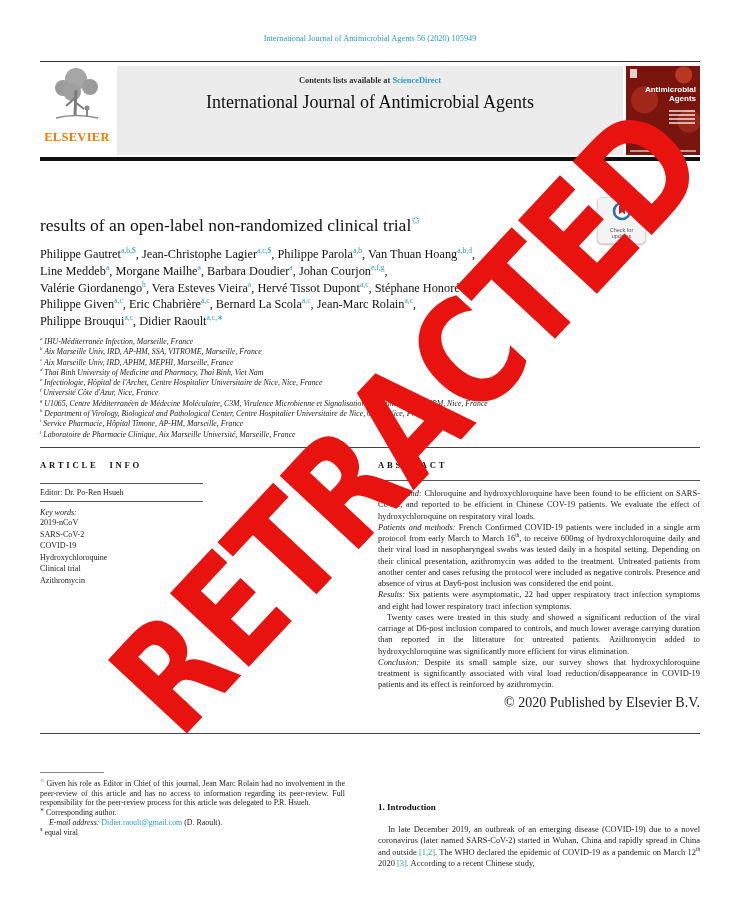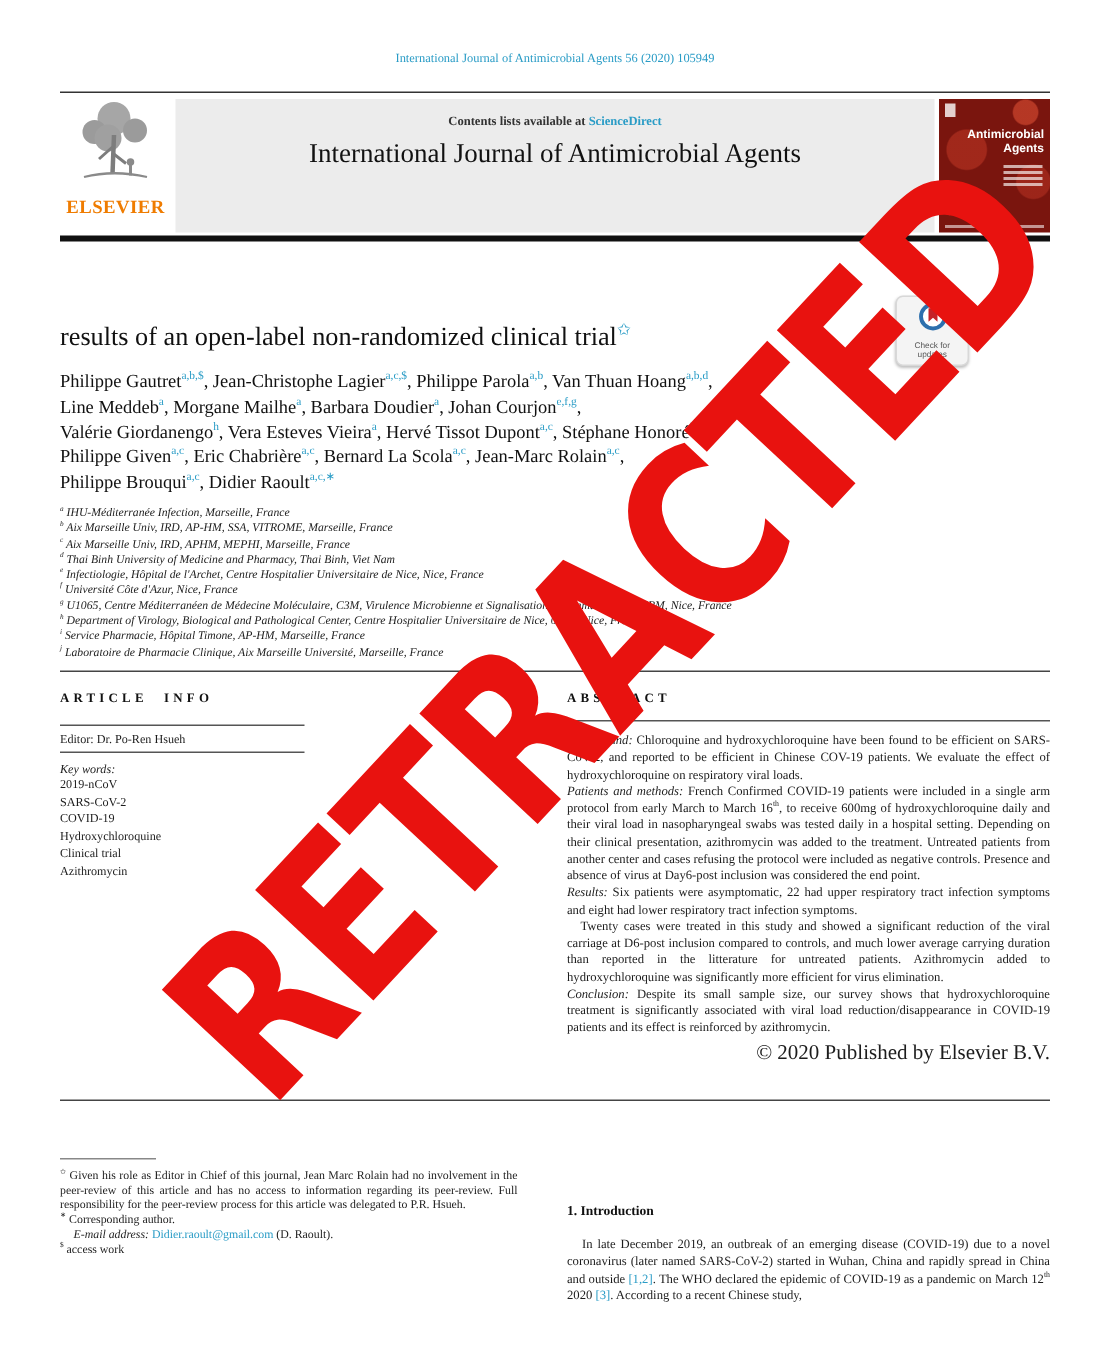"access work" span { text: access work -> equal viral }
